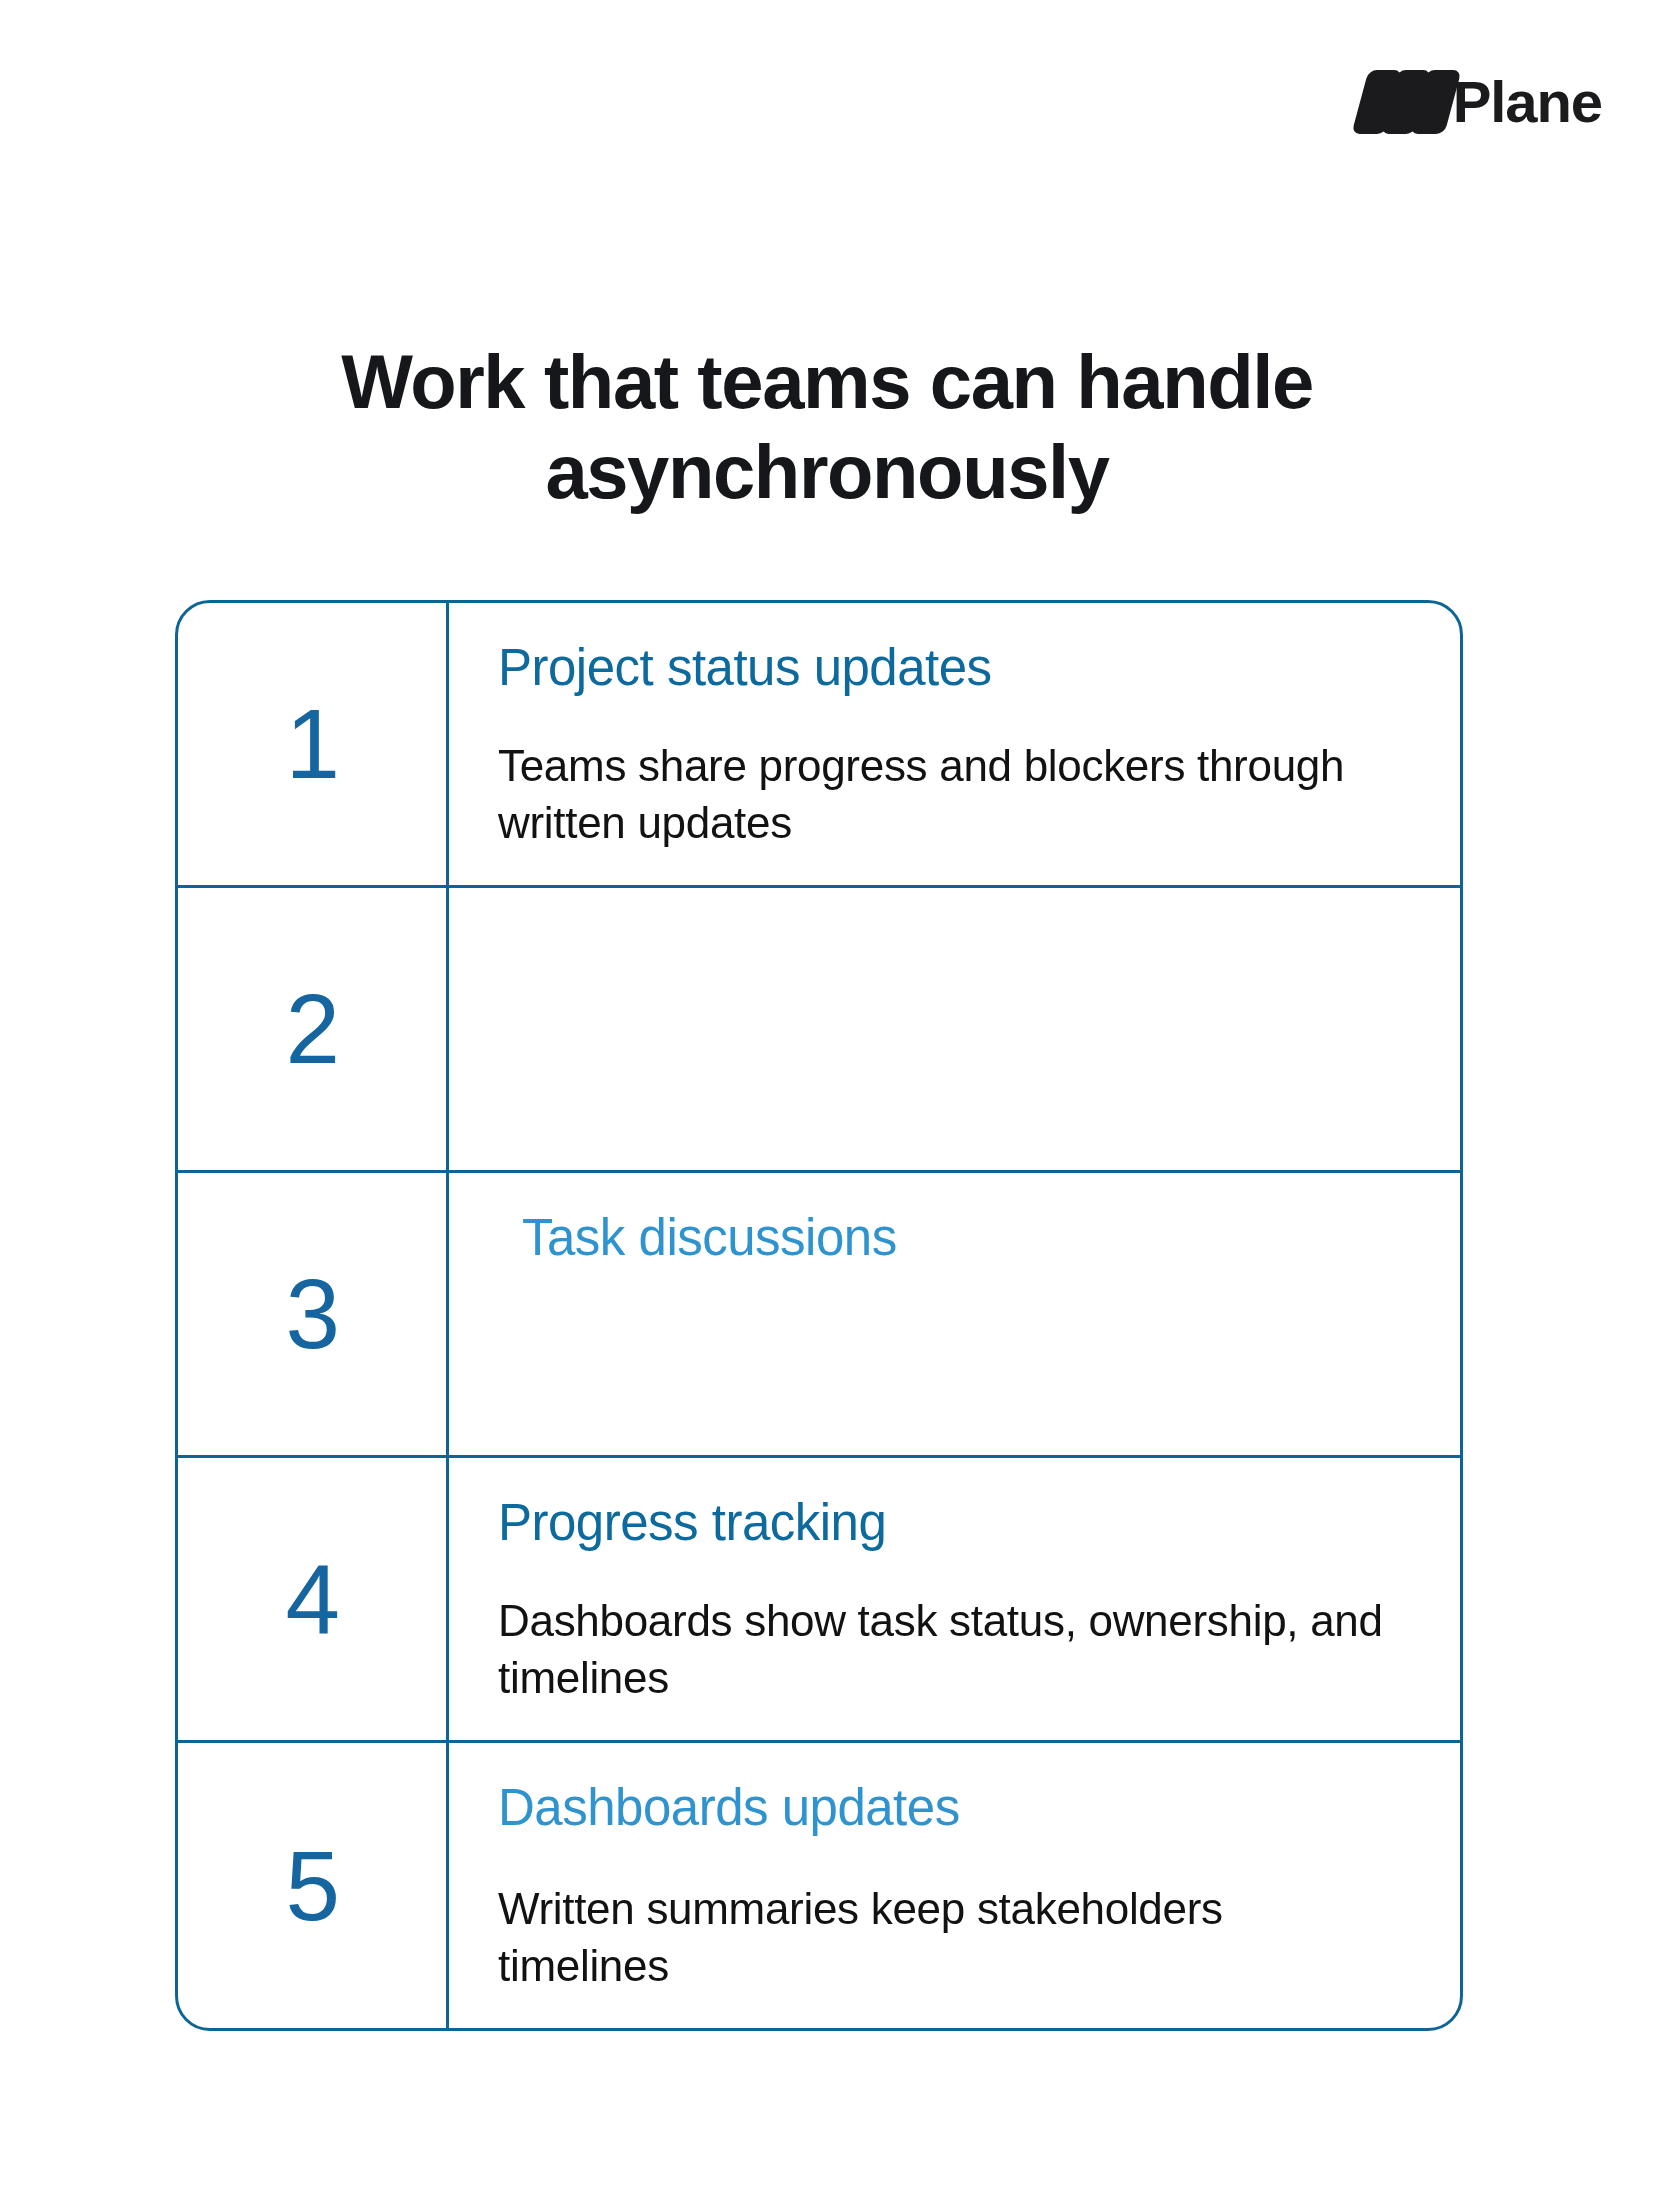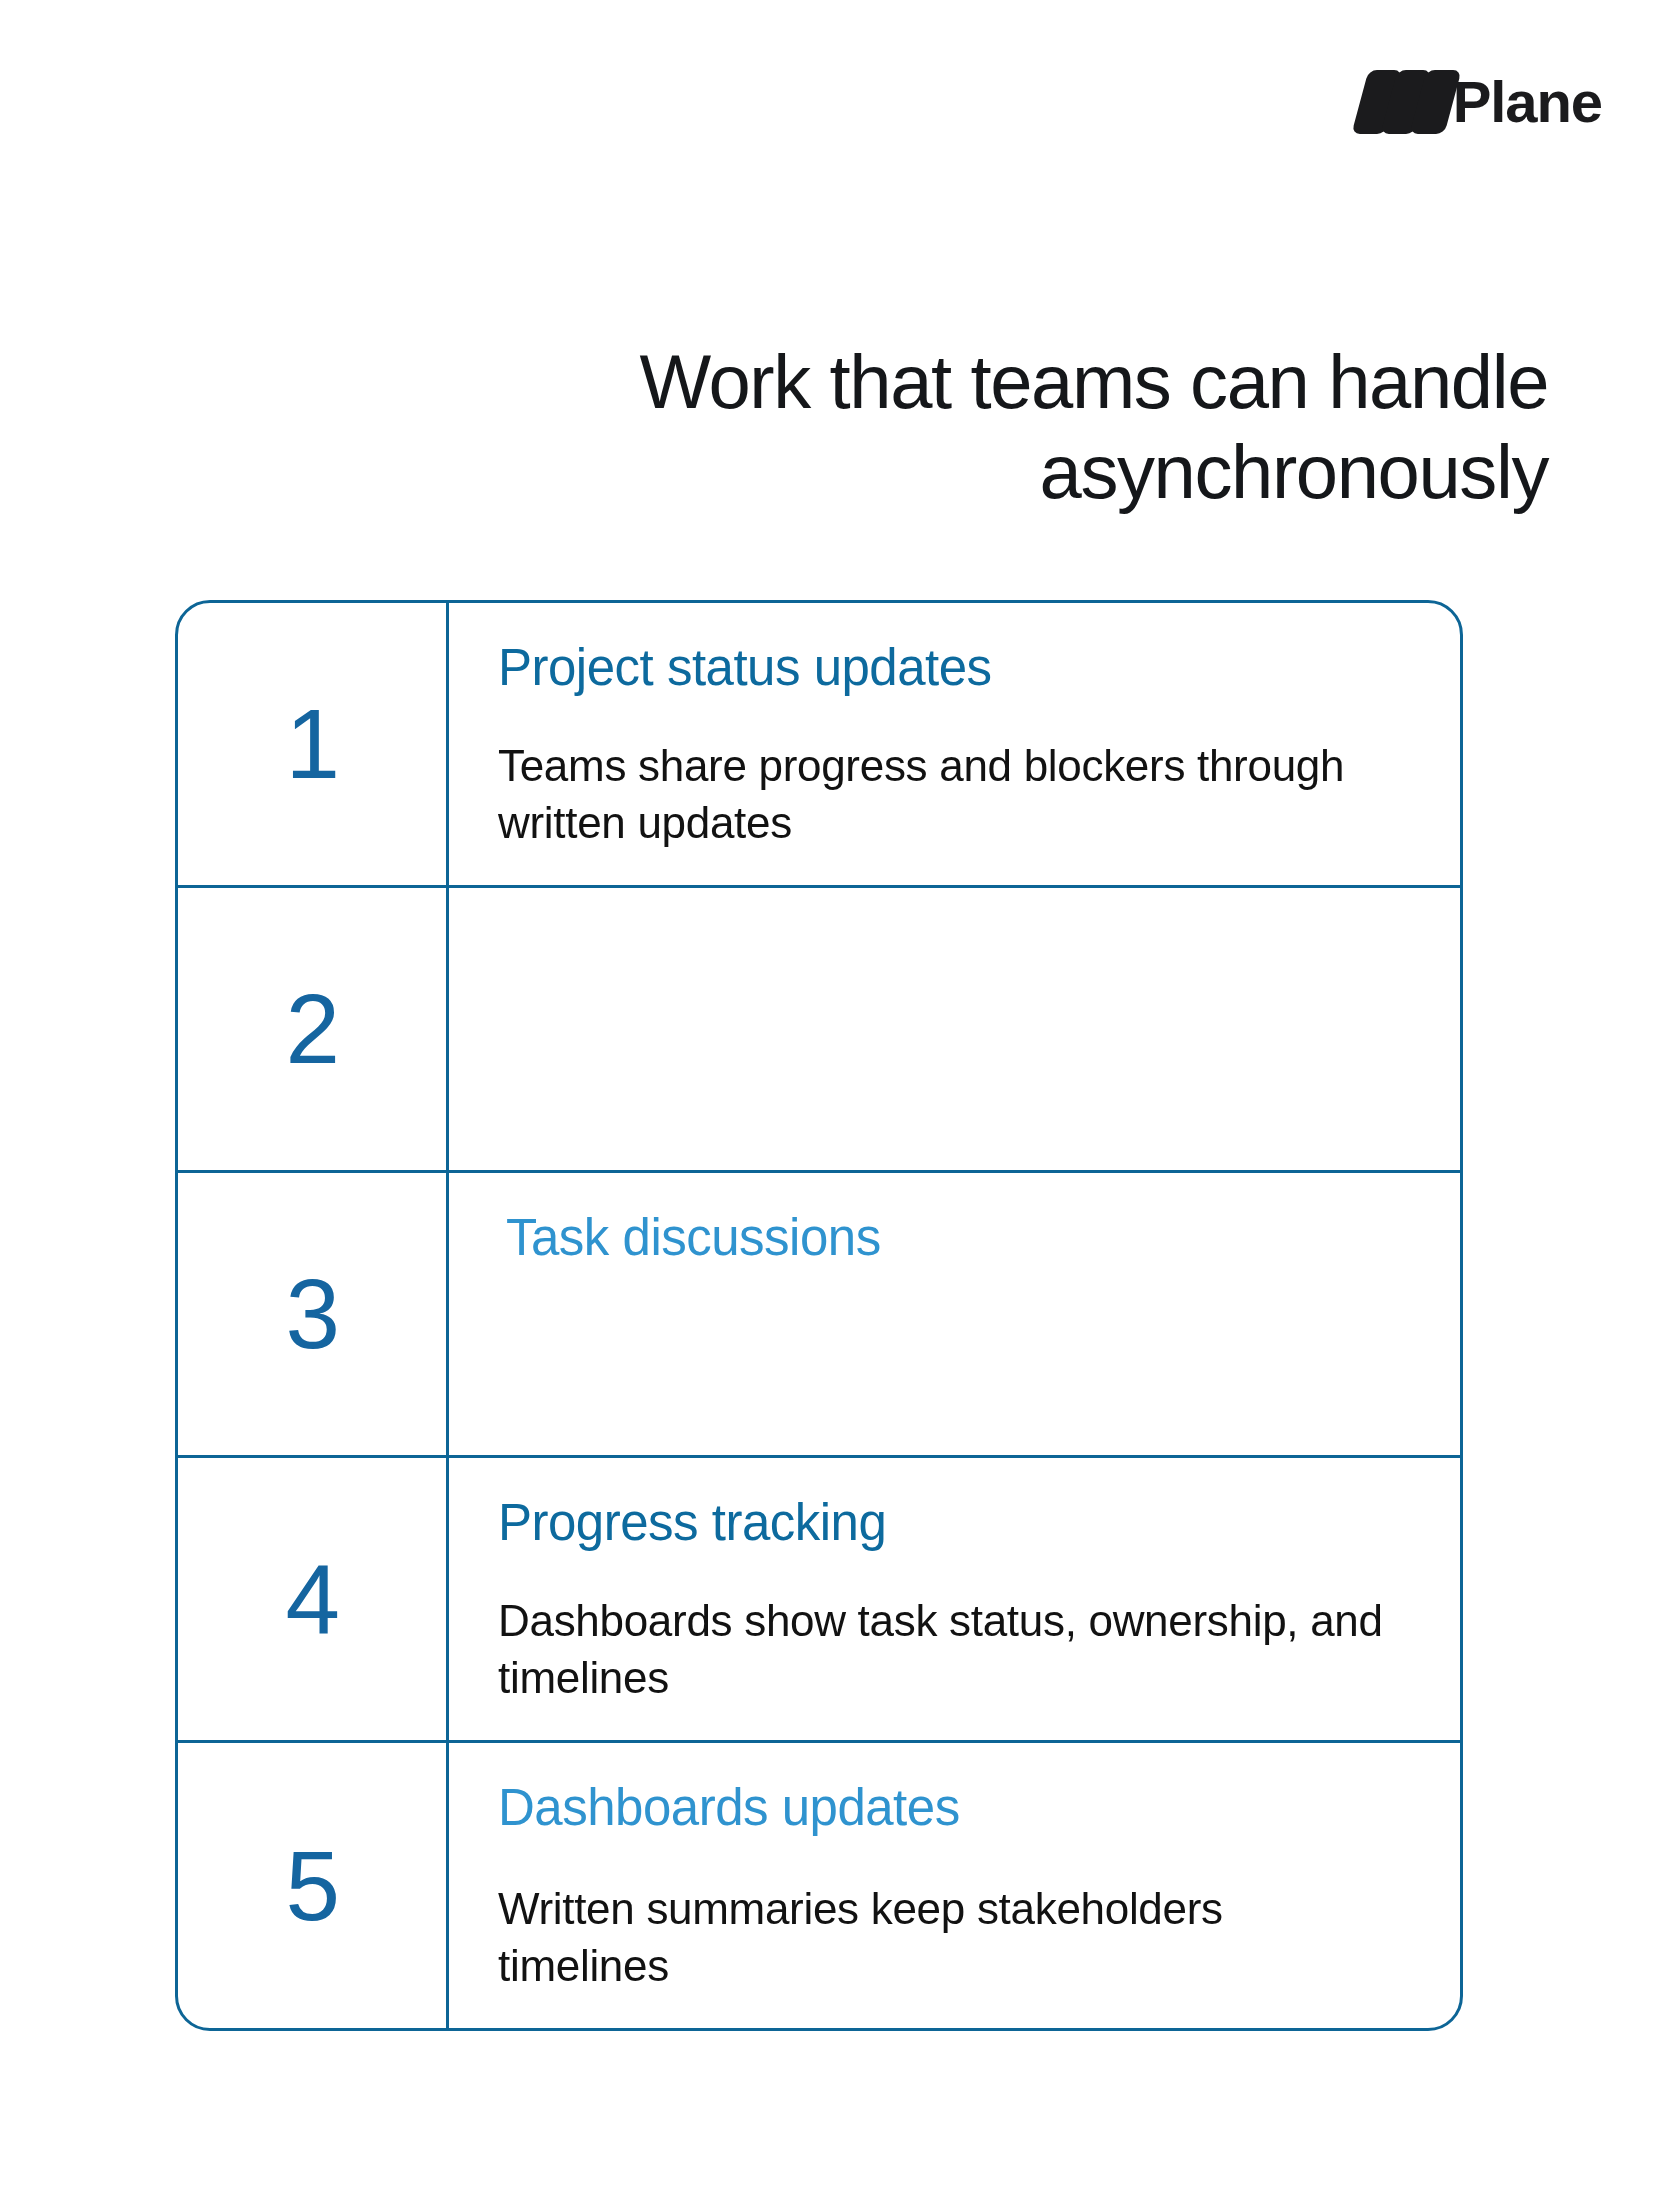"Work that teams can handle" #page-title { font-weight: 400 -> 700; padding: 0 106px -> 0 84px; text-align: right -> center }
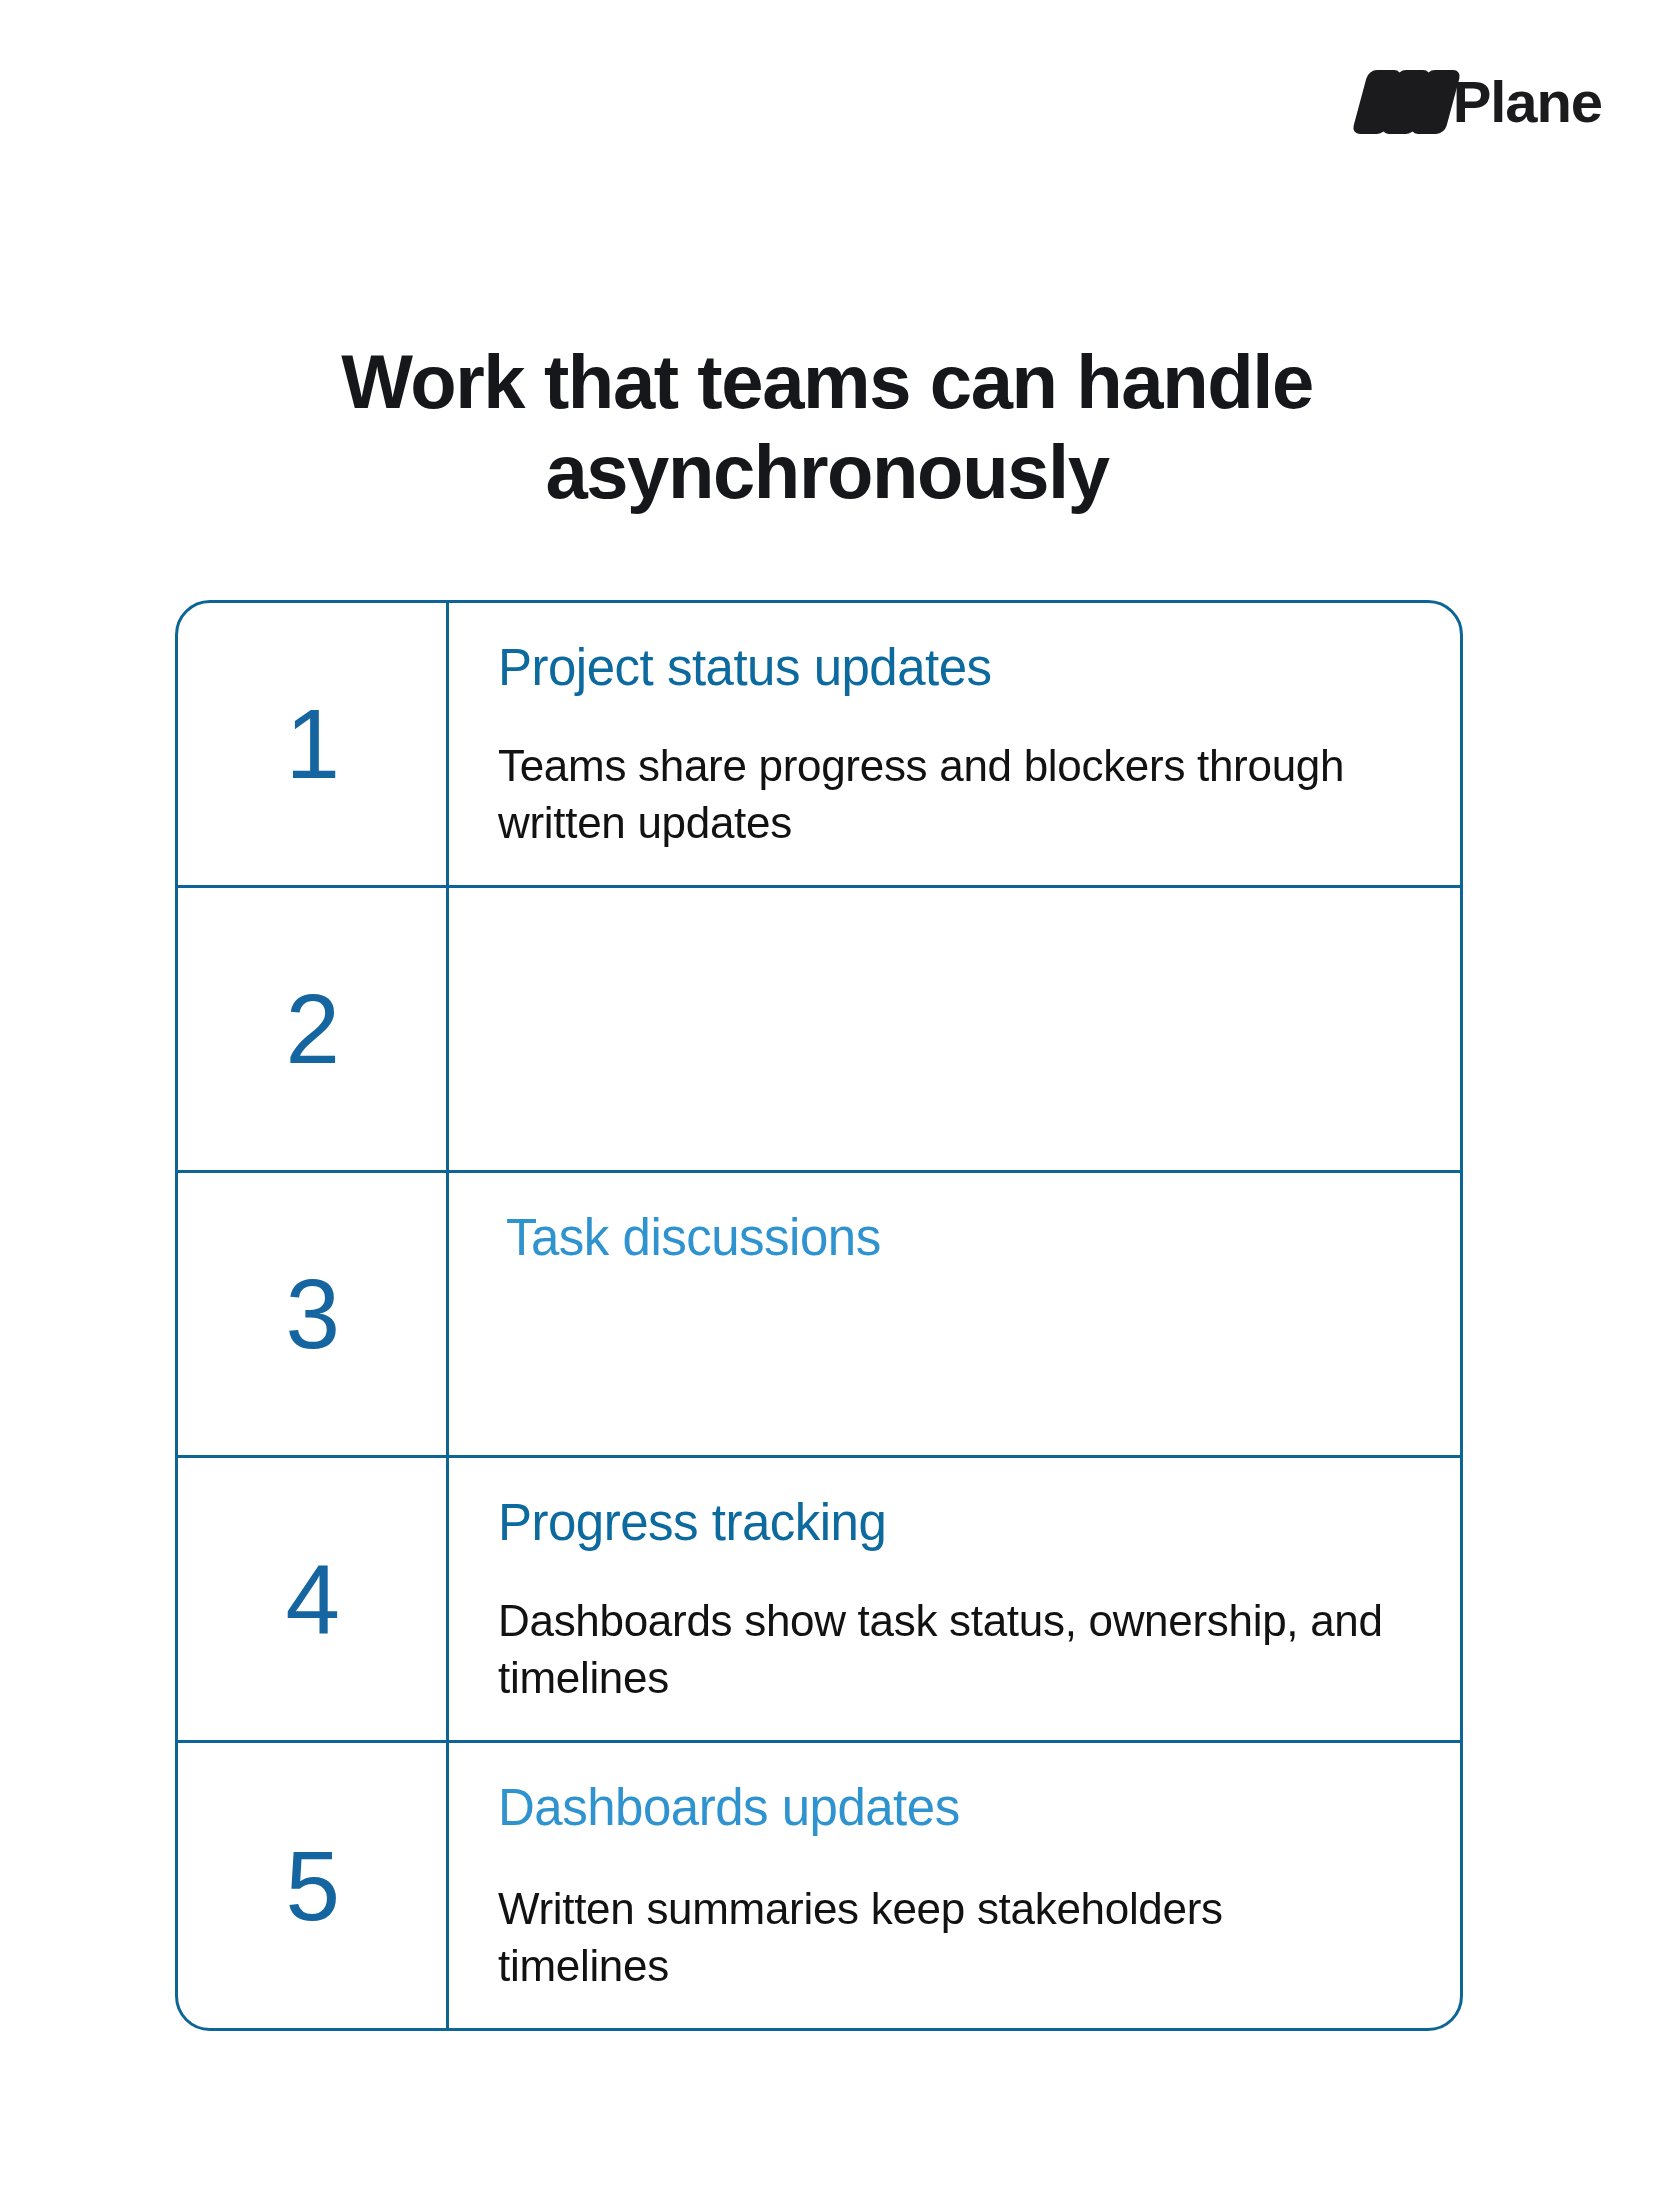"Task discussions" .row-body-cell.indent { margin-left: none -> 16px }
